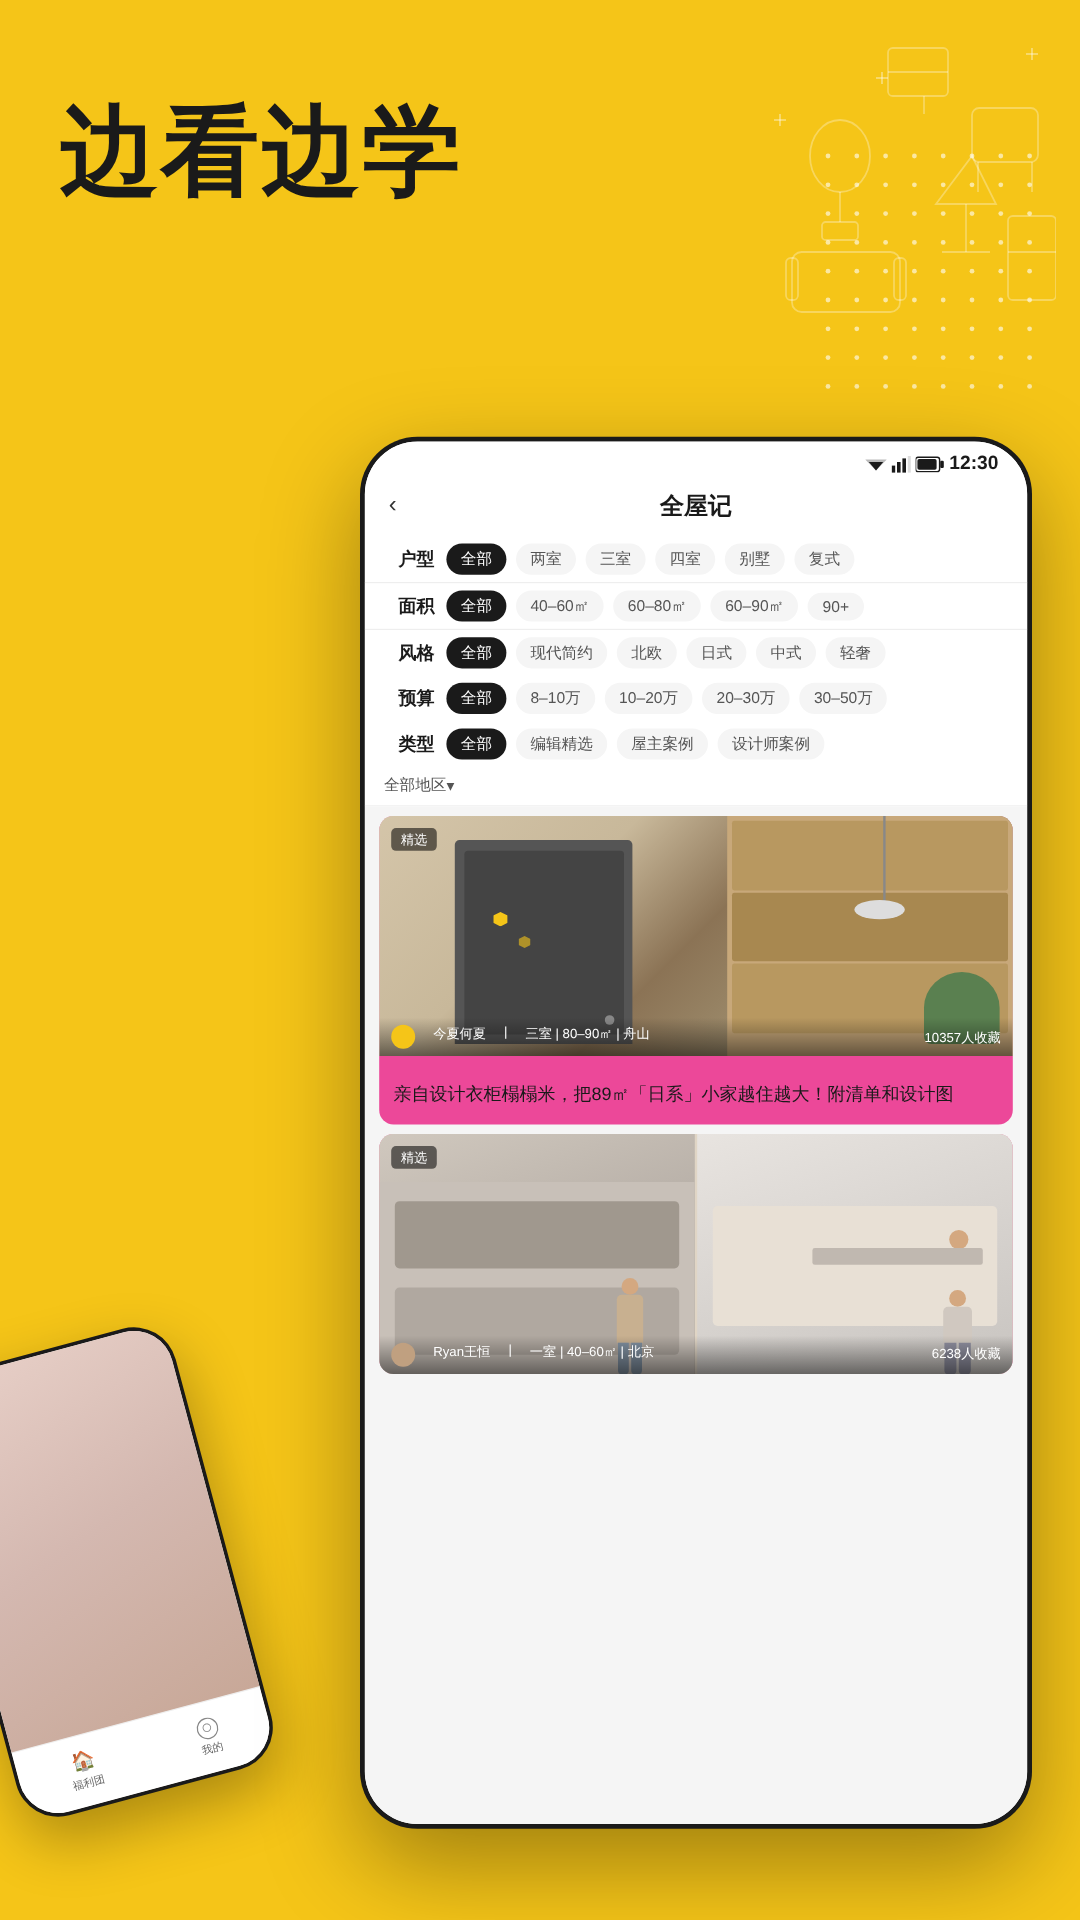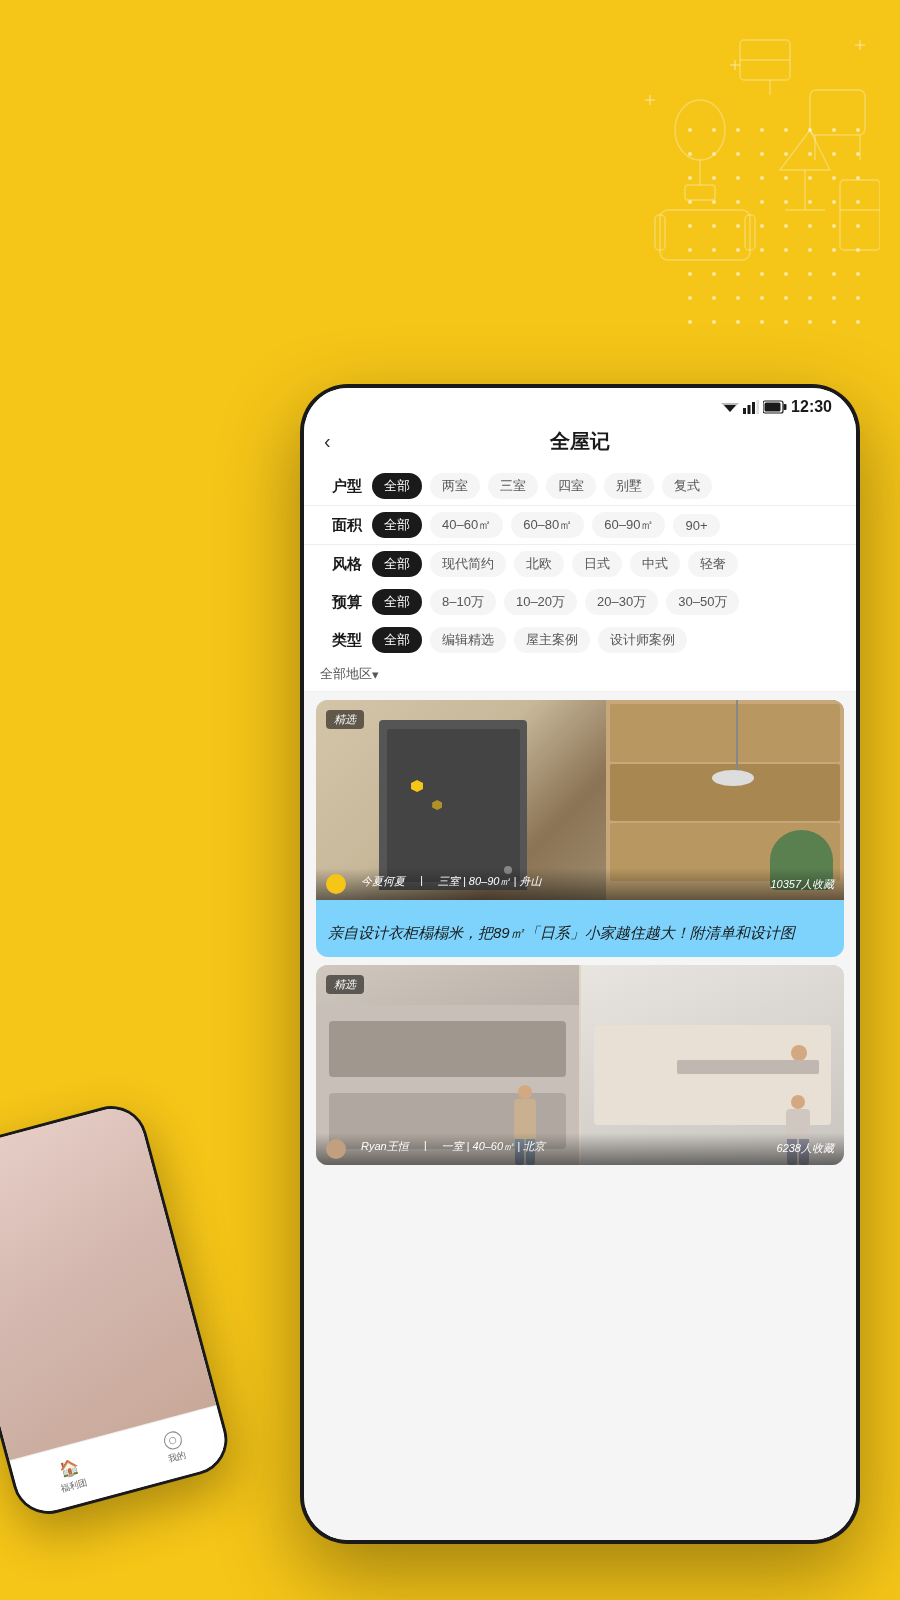"边看边学" div { html: none -> <div>边看边学</div> }
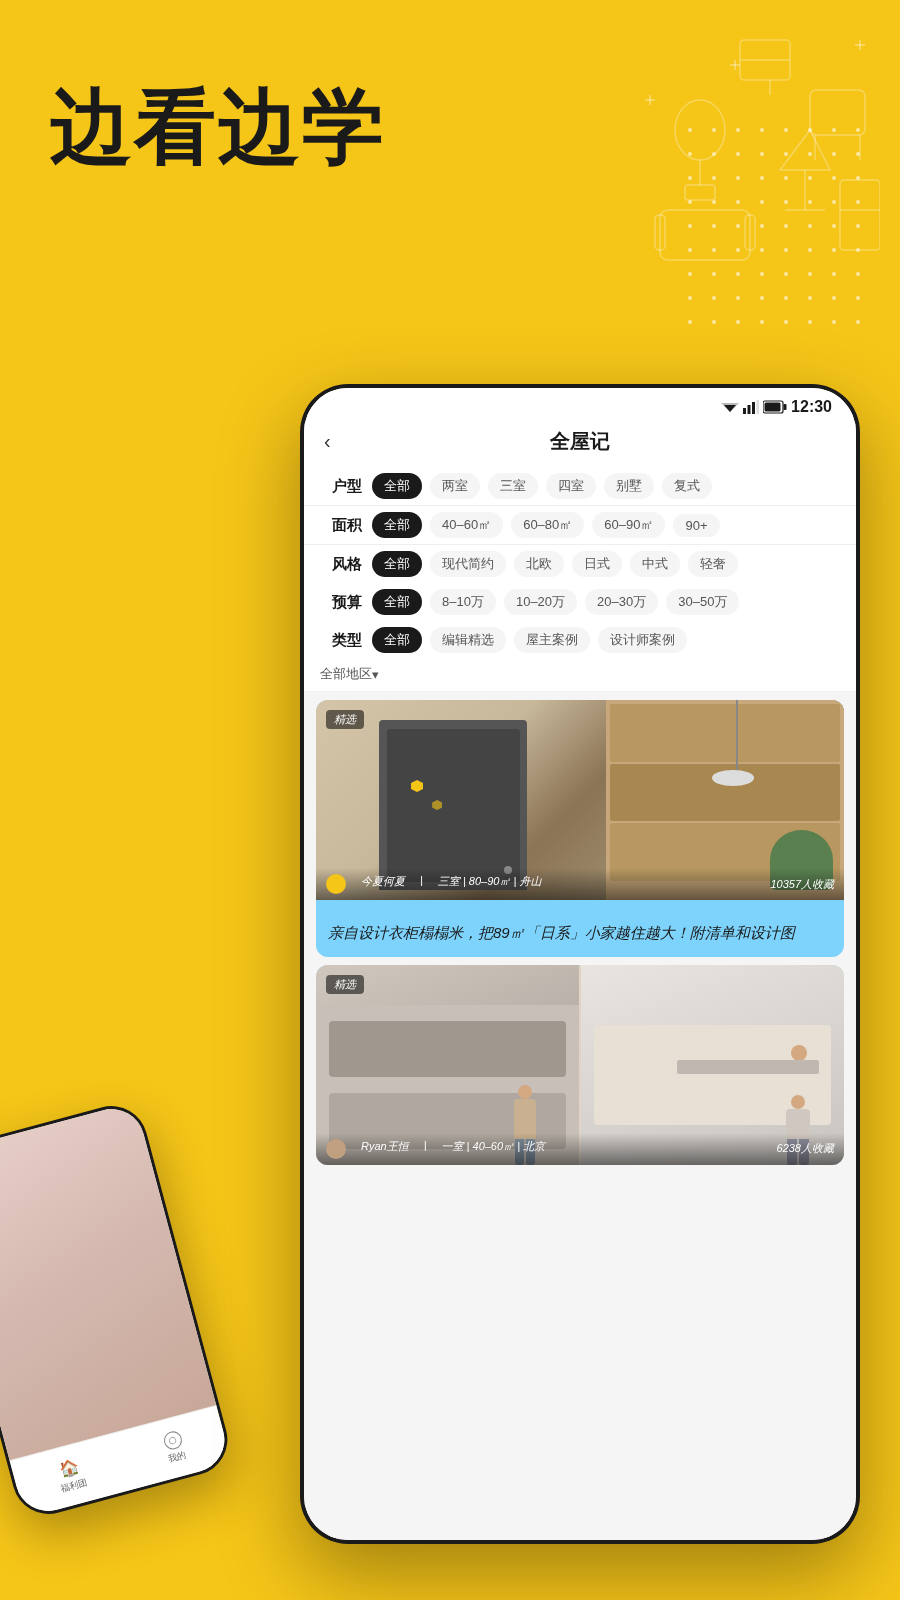"12:30" .phone-mockup { top: 384px -> 364px }
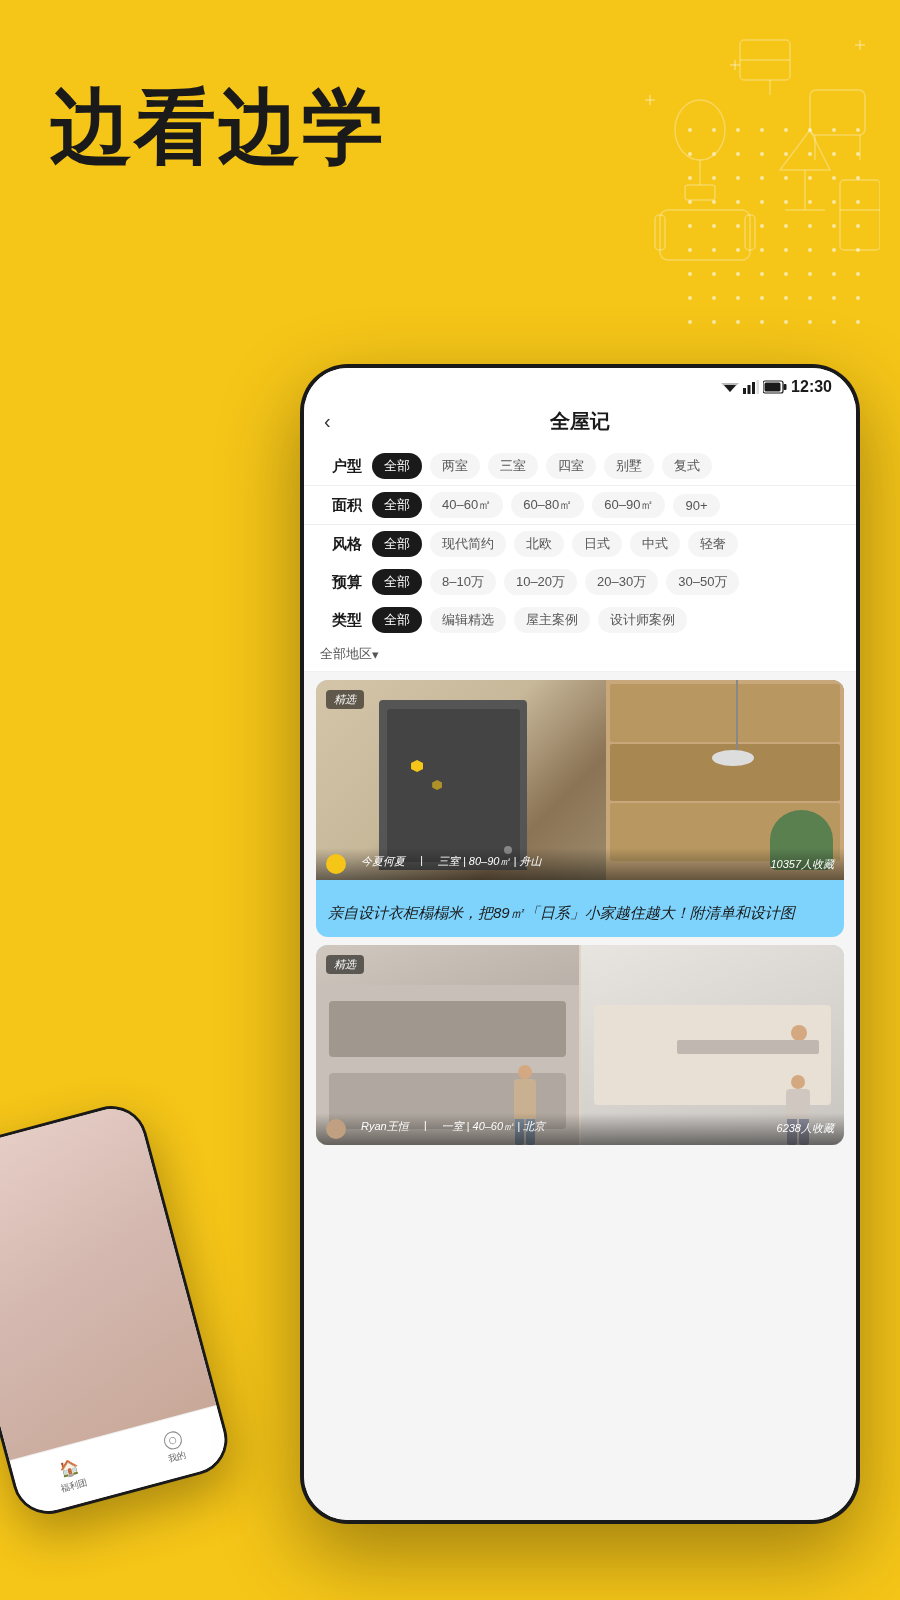"精选" .card { background: #7dd3fc -> #ec4899; font-style: italic -> none }
